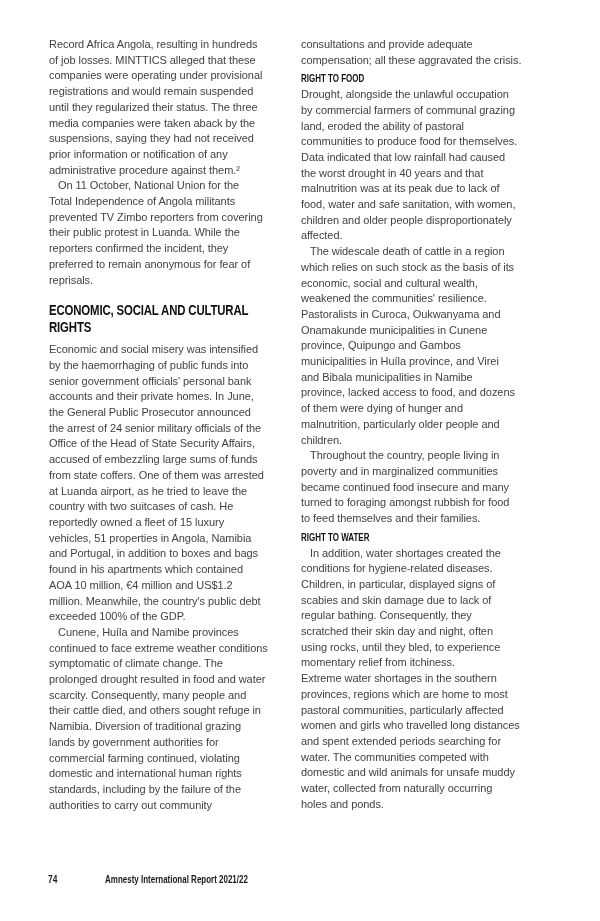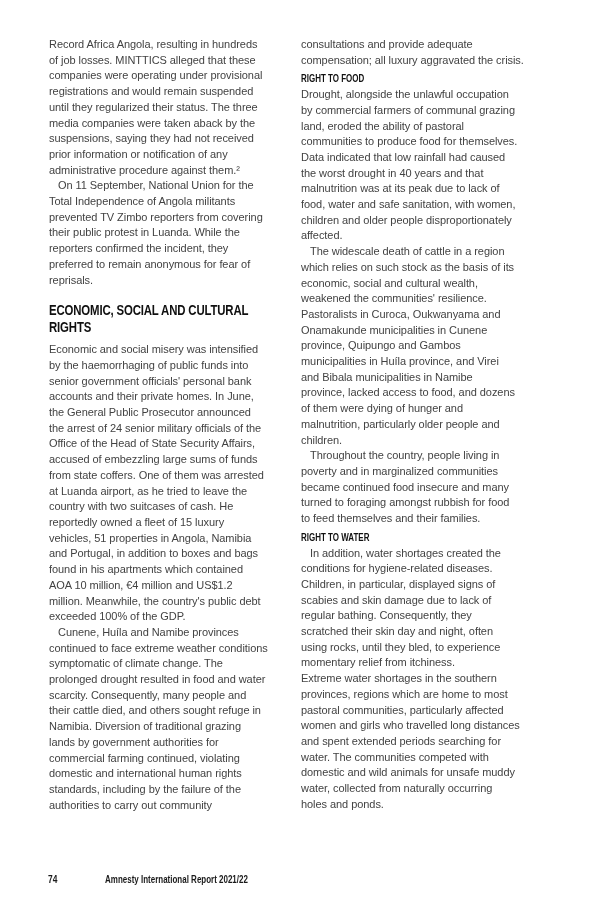"consultations and provide adequate" p.body { text: luxury -> these }
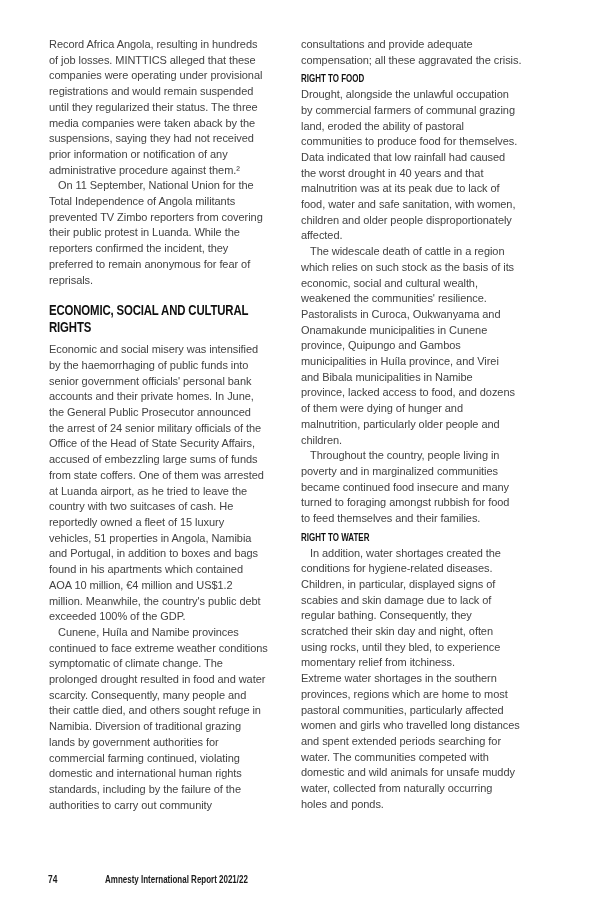"On 11 September, National Union" p.body { text: September -> October }
